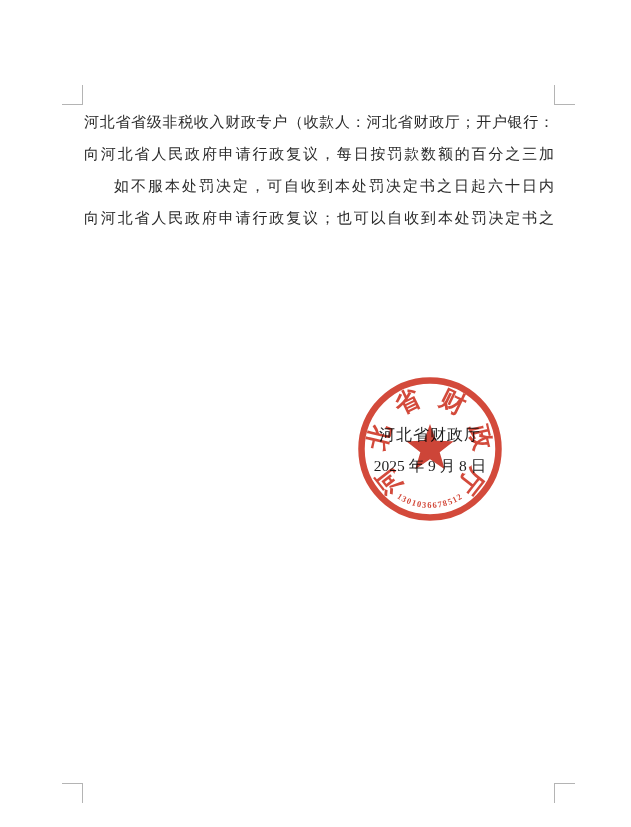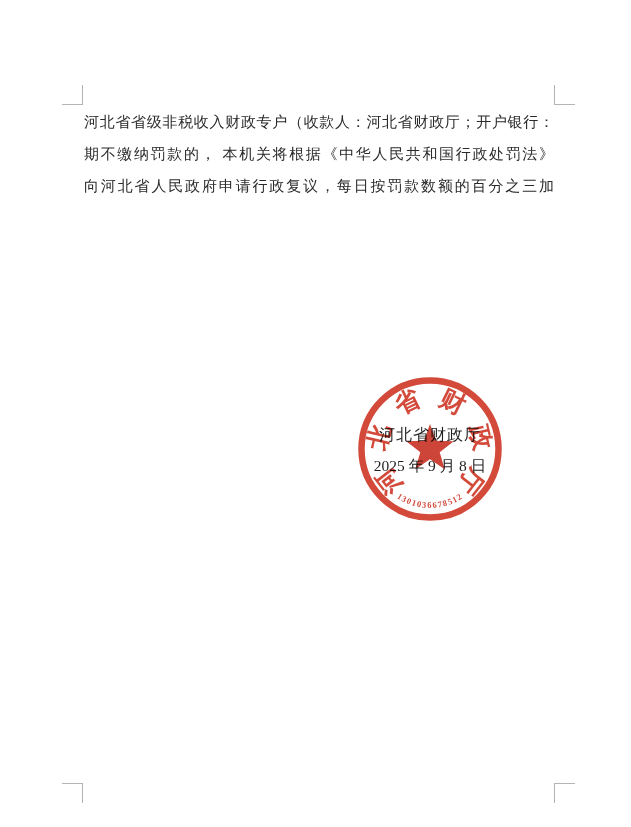"期不缴纳罚款的， 本机关将根据《中华人民共和国行政处罚法》" div.line { html: <div>期不缴纳罚款的， 本机关将根据《中华人民共和国行政处罚法》</div> -> none }
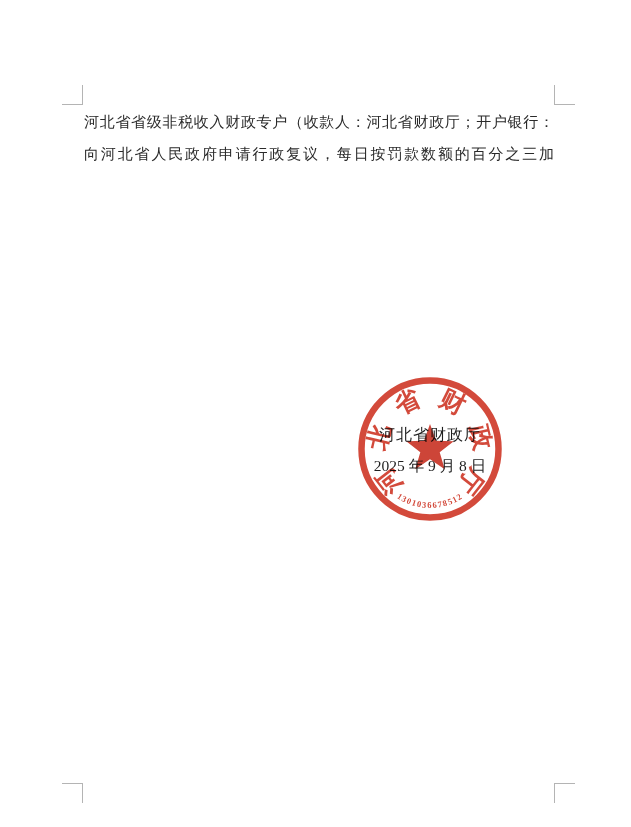"如不服本处罚决定，可自收到本处罚决定书之日起六十日内" div.line { html: none -> <div>如不服本处罚决定，可自收到本处罚决定书之日起六十日内</div> }
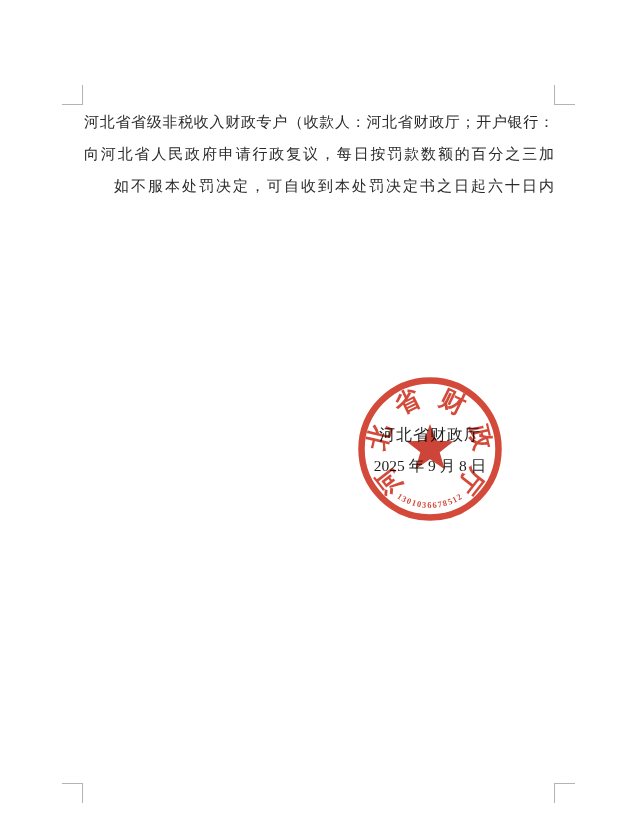"向河北省人民政府申请行政复议；也可以自收到本处罚决定书之" div.line { html: none -> <div>向河北省人民政府申请行政复议；也可以自收到本处罚决定书之</div> }
